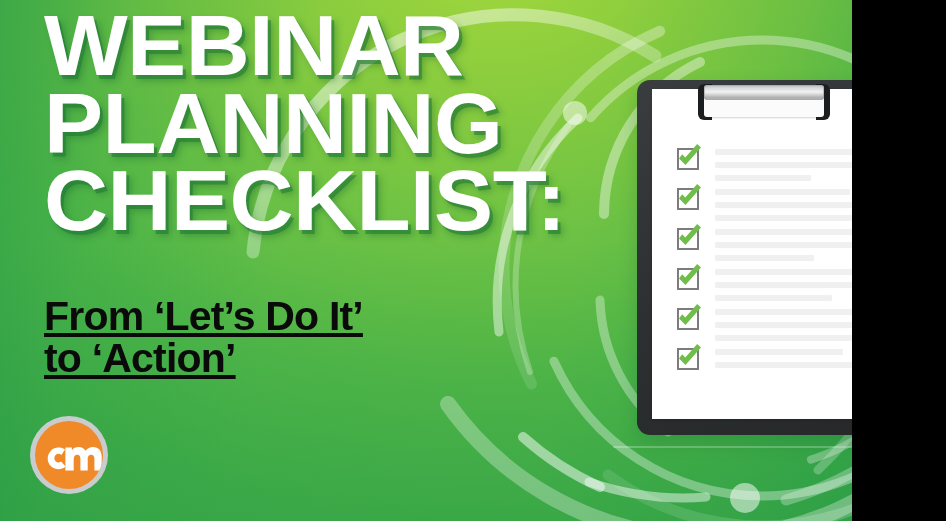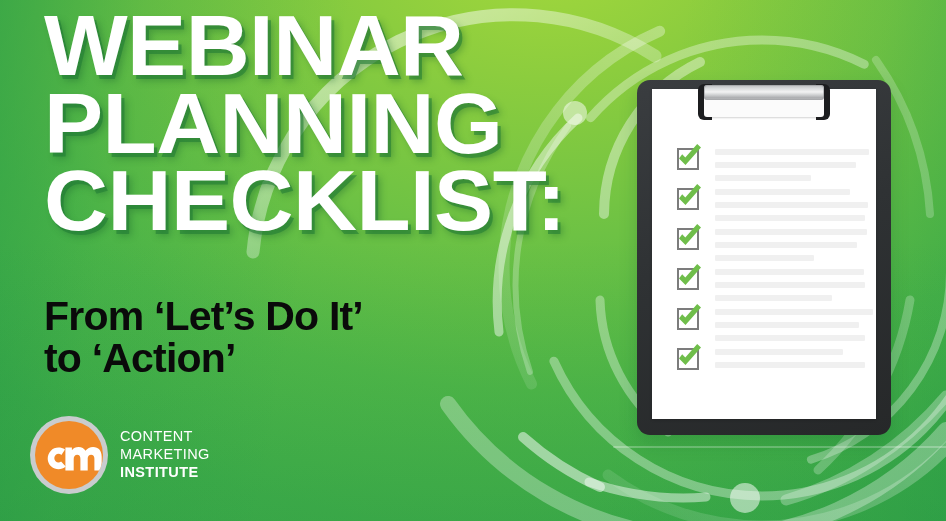"WEBINAR" .canvas { width: 946px -> 852px }
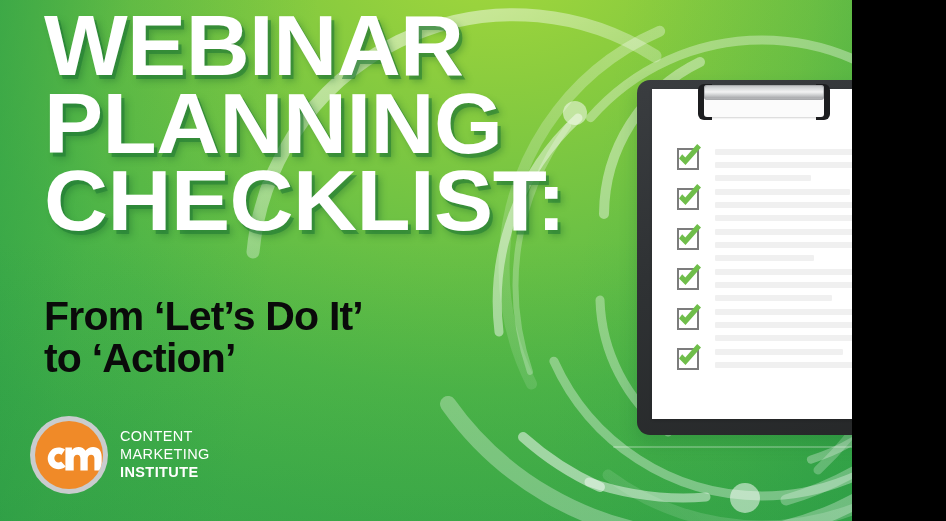"From ‘Let’s Do It’" .subtitle { text-decoration: none -> underline }
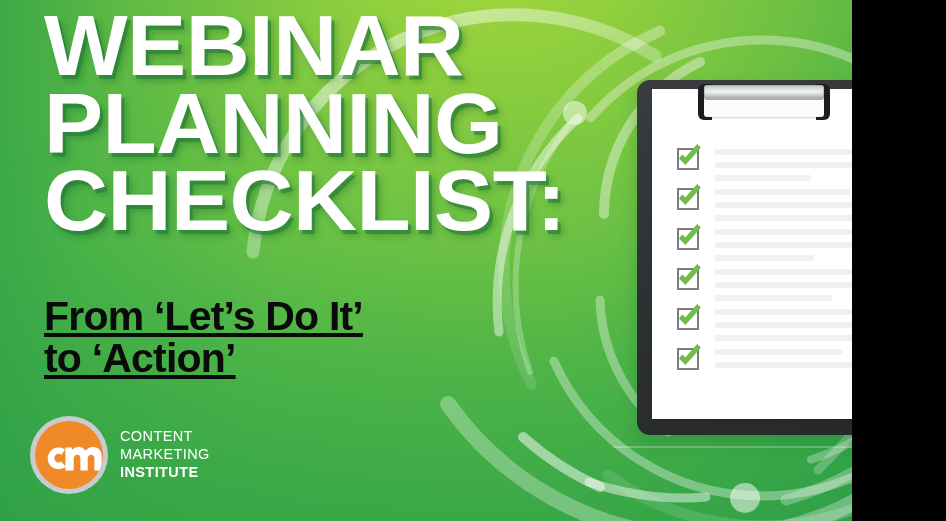"CONTENT" div.logo-words { html: <div> <span>CONTENT</span> <span>MARKETING</span> <span>INSTITUTE</span> </div> -> none }
